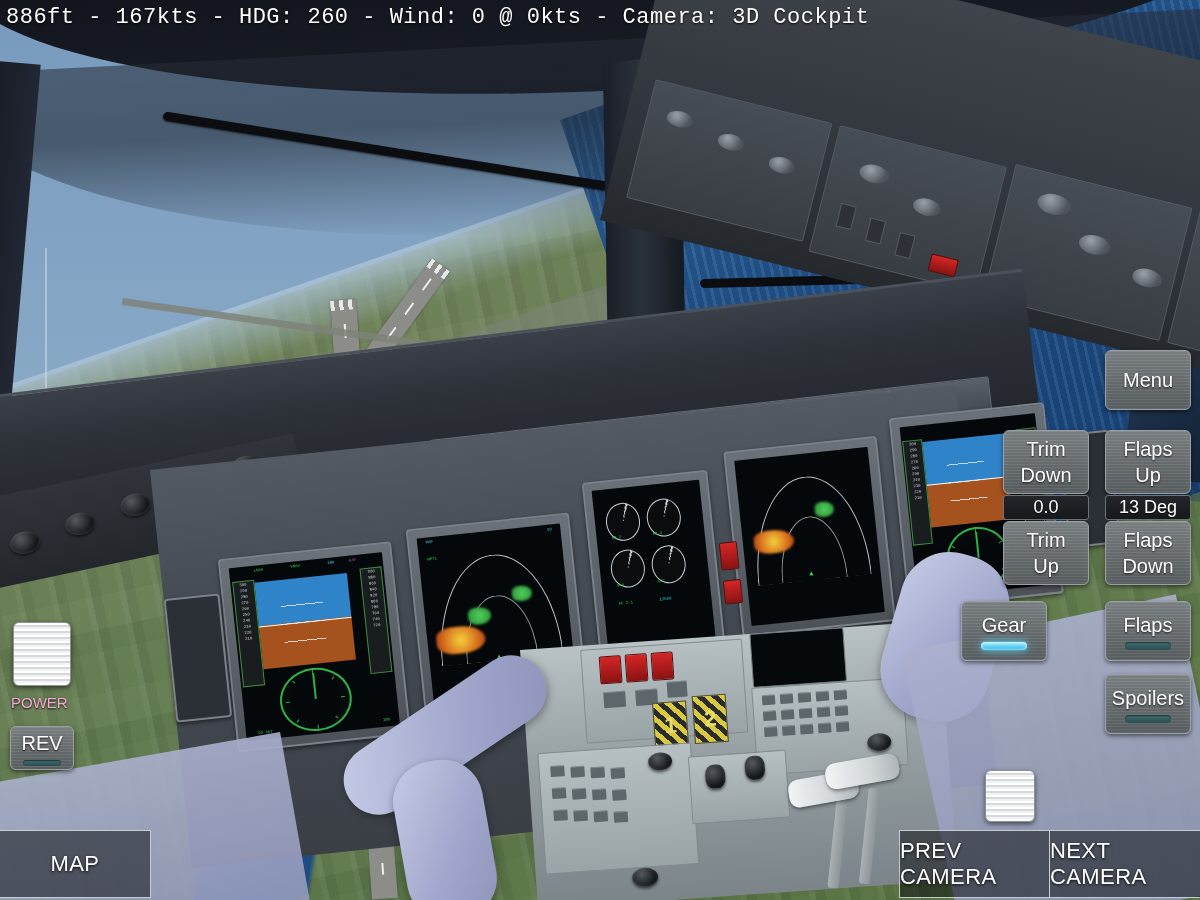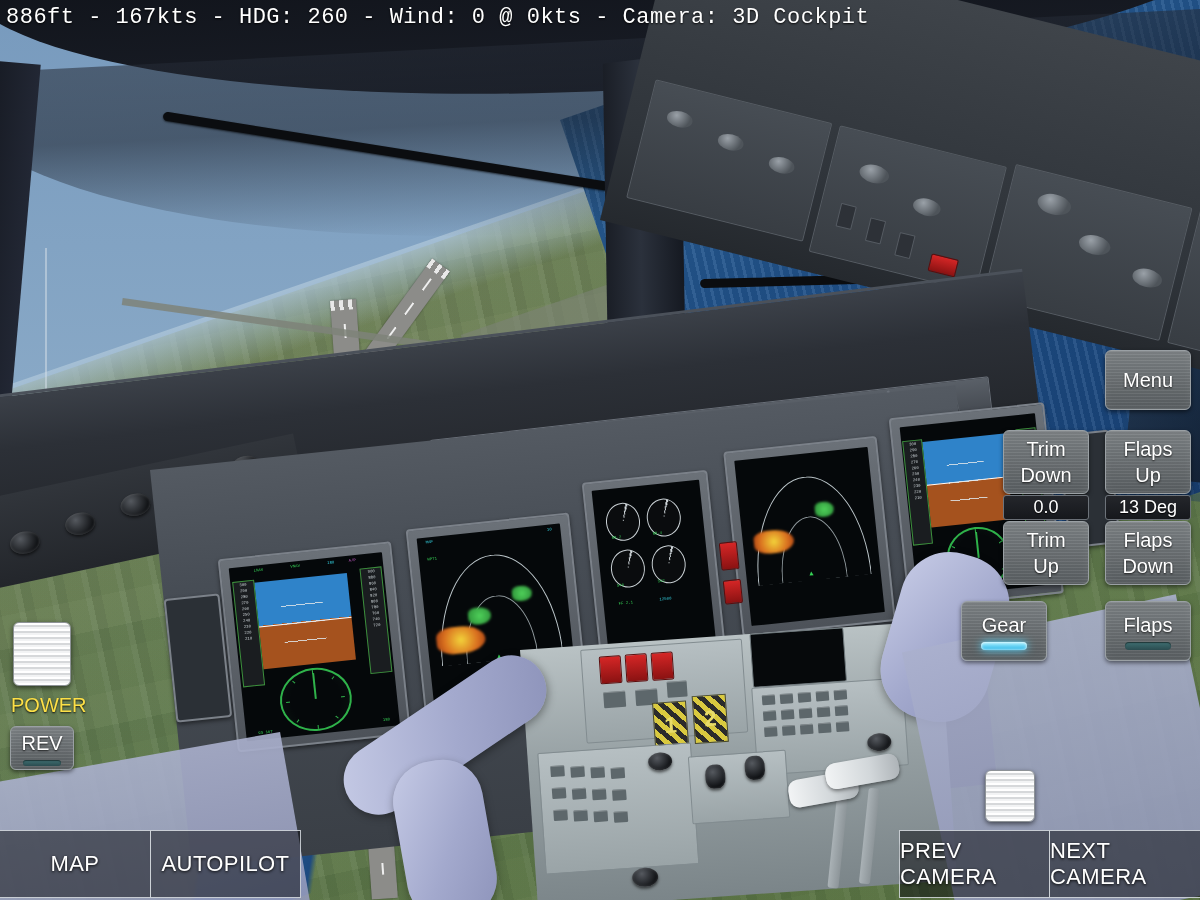"POWER" .slider-cap { color: #fde047 -> #f9a8d4; font-size: 20px -> 15px }
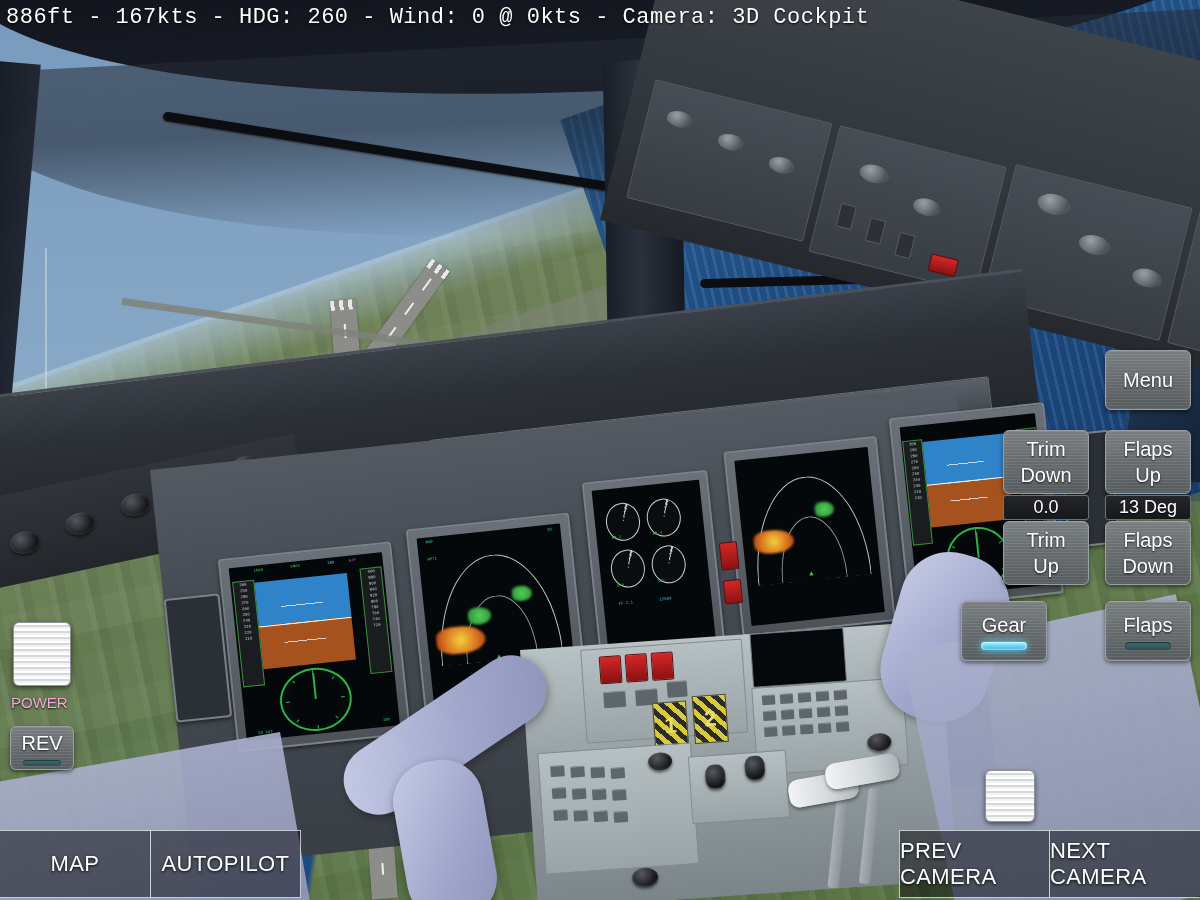"Spoilers" div.btn { html: none -> <div> <span>Spoilers</span> <span></span> </div> }
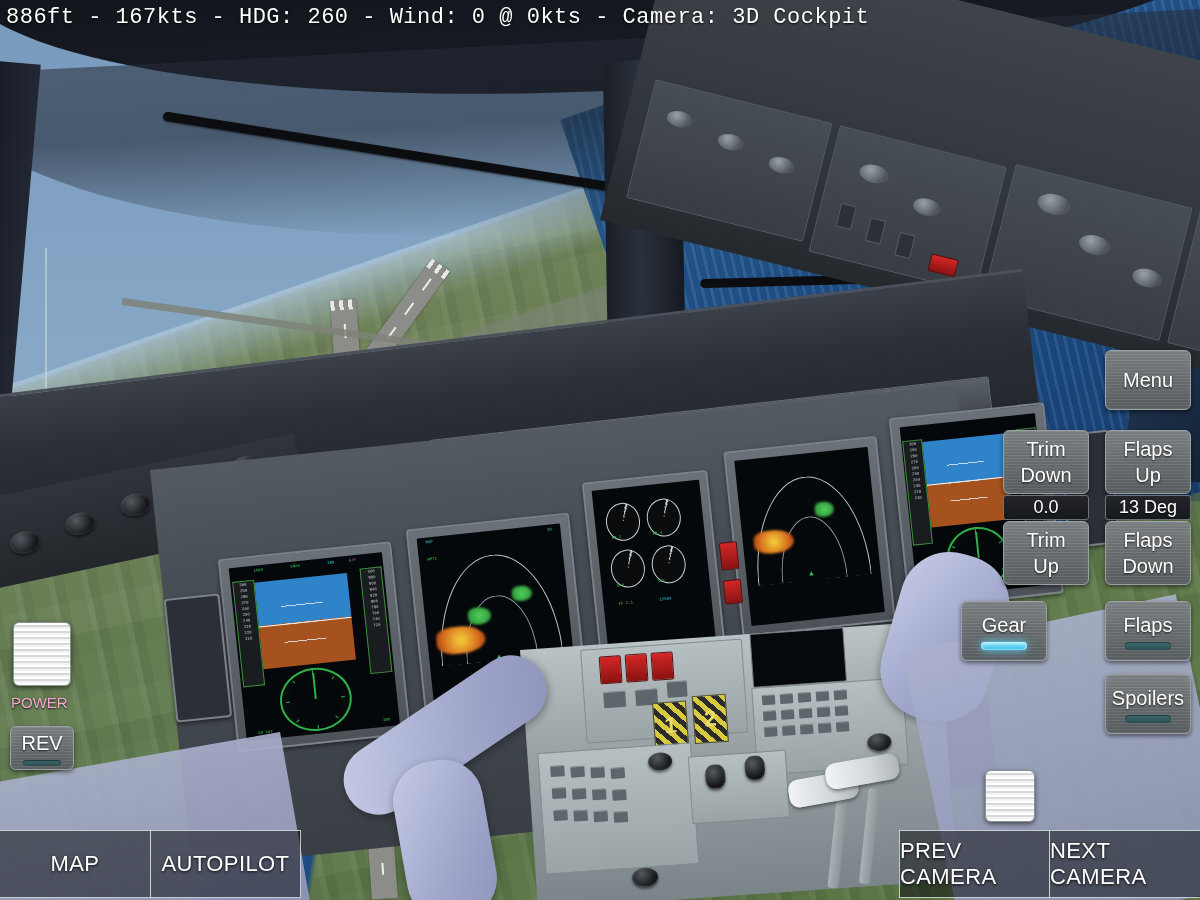"AUTOPILOT" div.barbtn { html: <div> <span>AUTOPILOT</span> </div> -> none }
